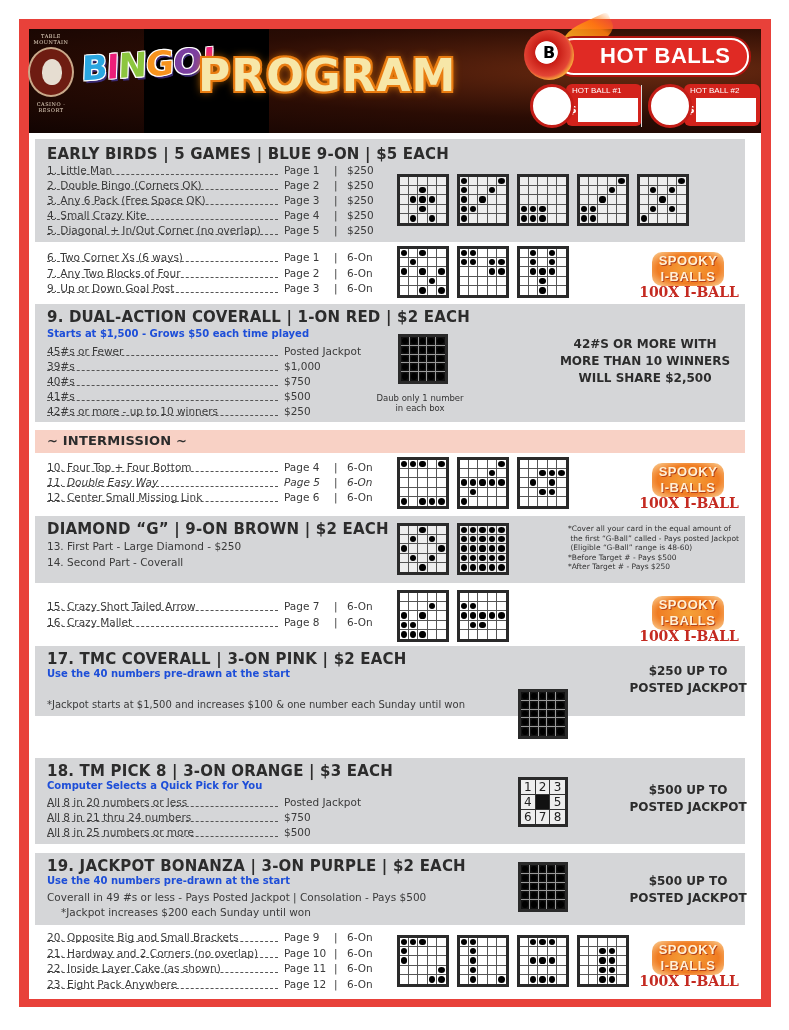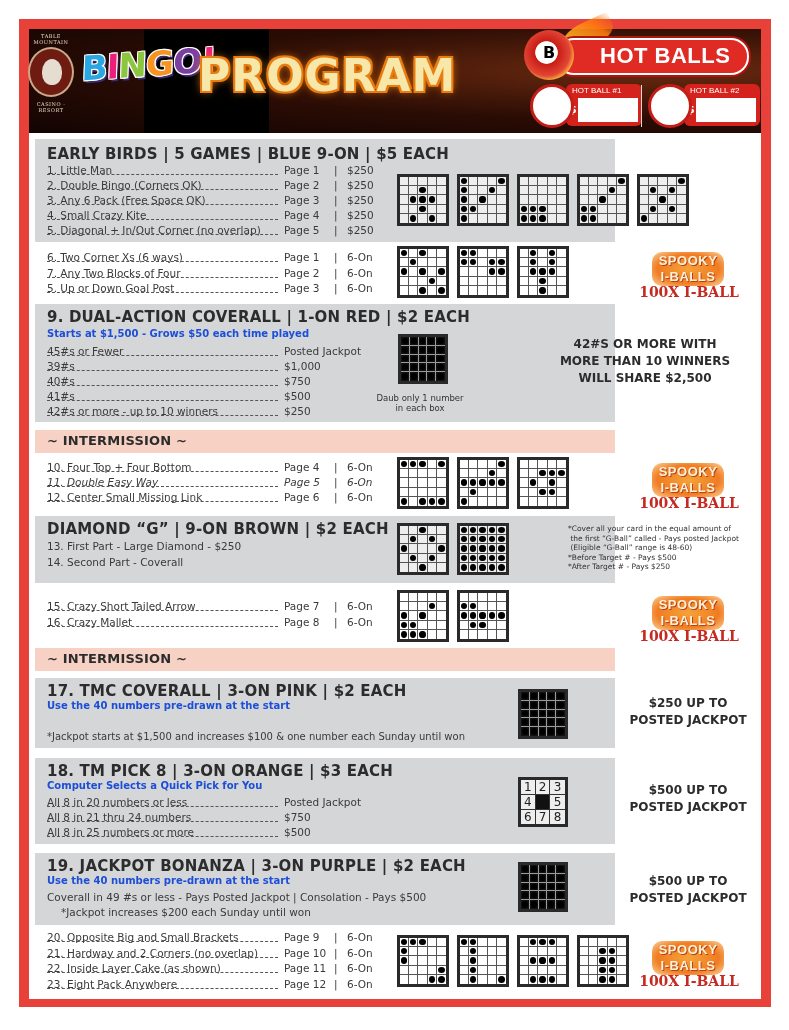"EARLY BIRDS | 5 GAMES" .section { width: 580px -> 710px }
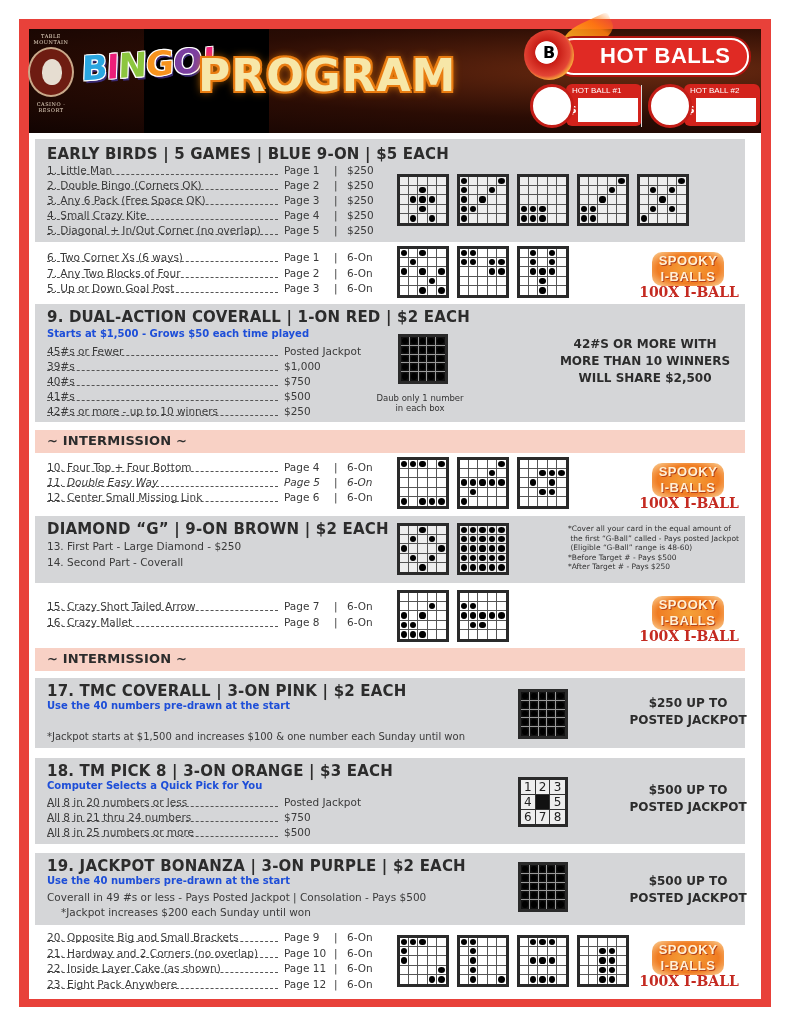"5. Up or Down Goal" span.name { text: 5 -> 9 }
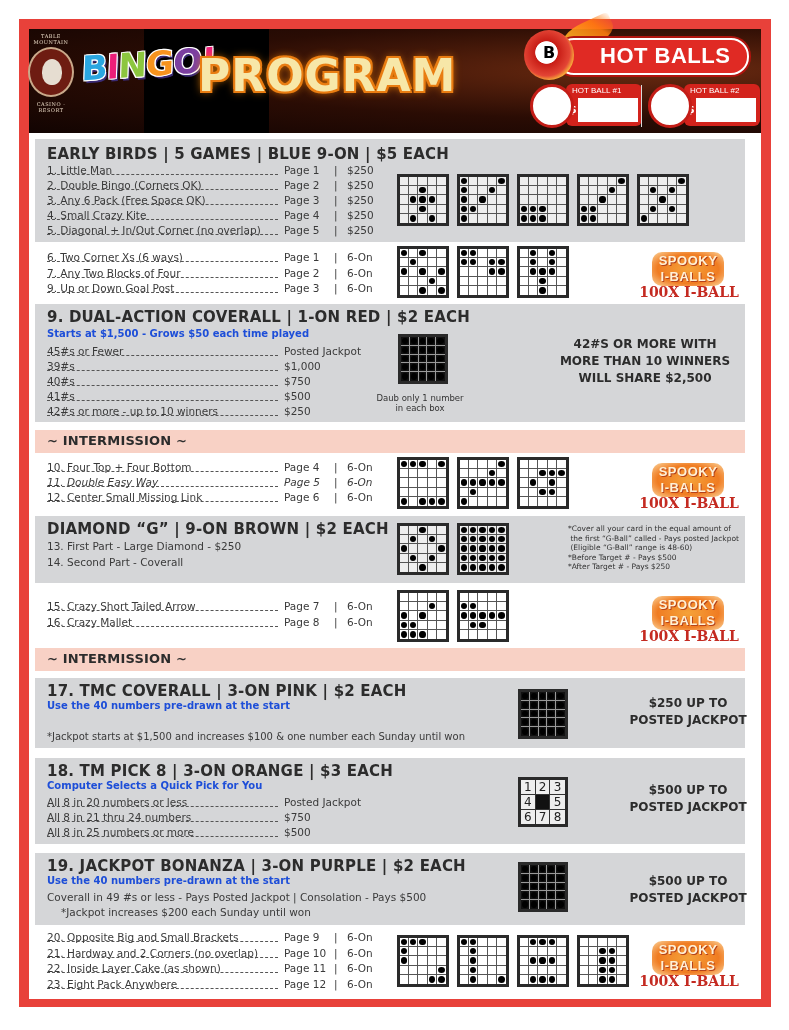"17. TMC COVERALL | 3-ON" div.section { top: 678px -> 646px }
